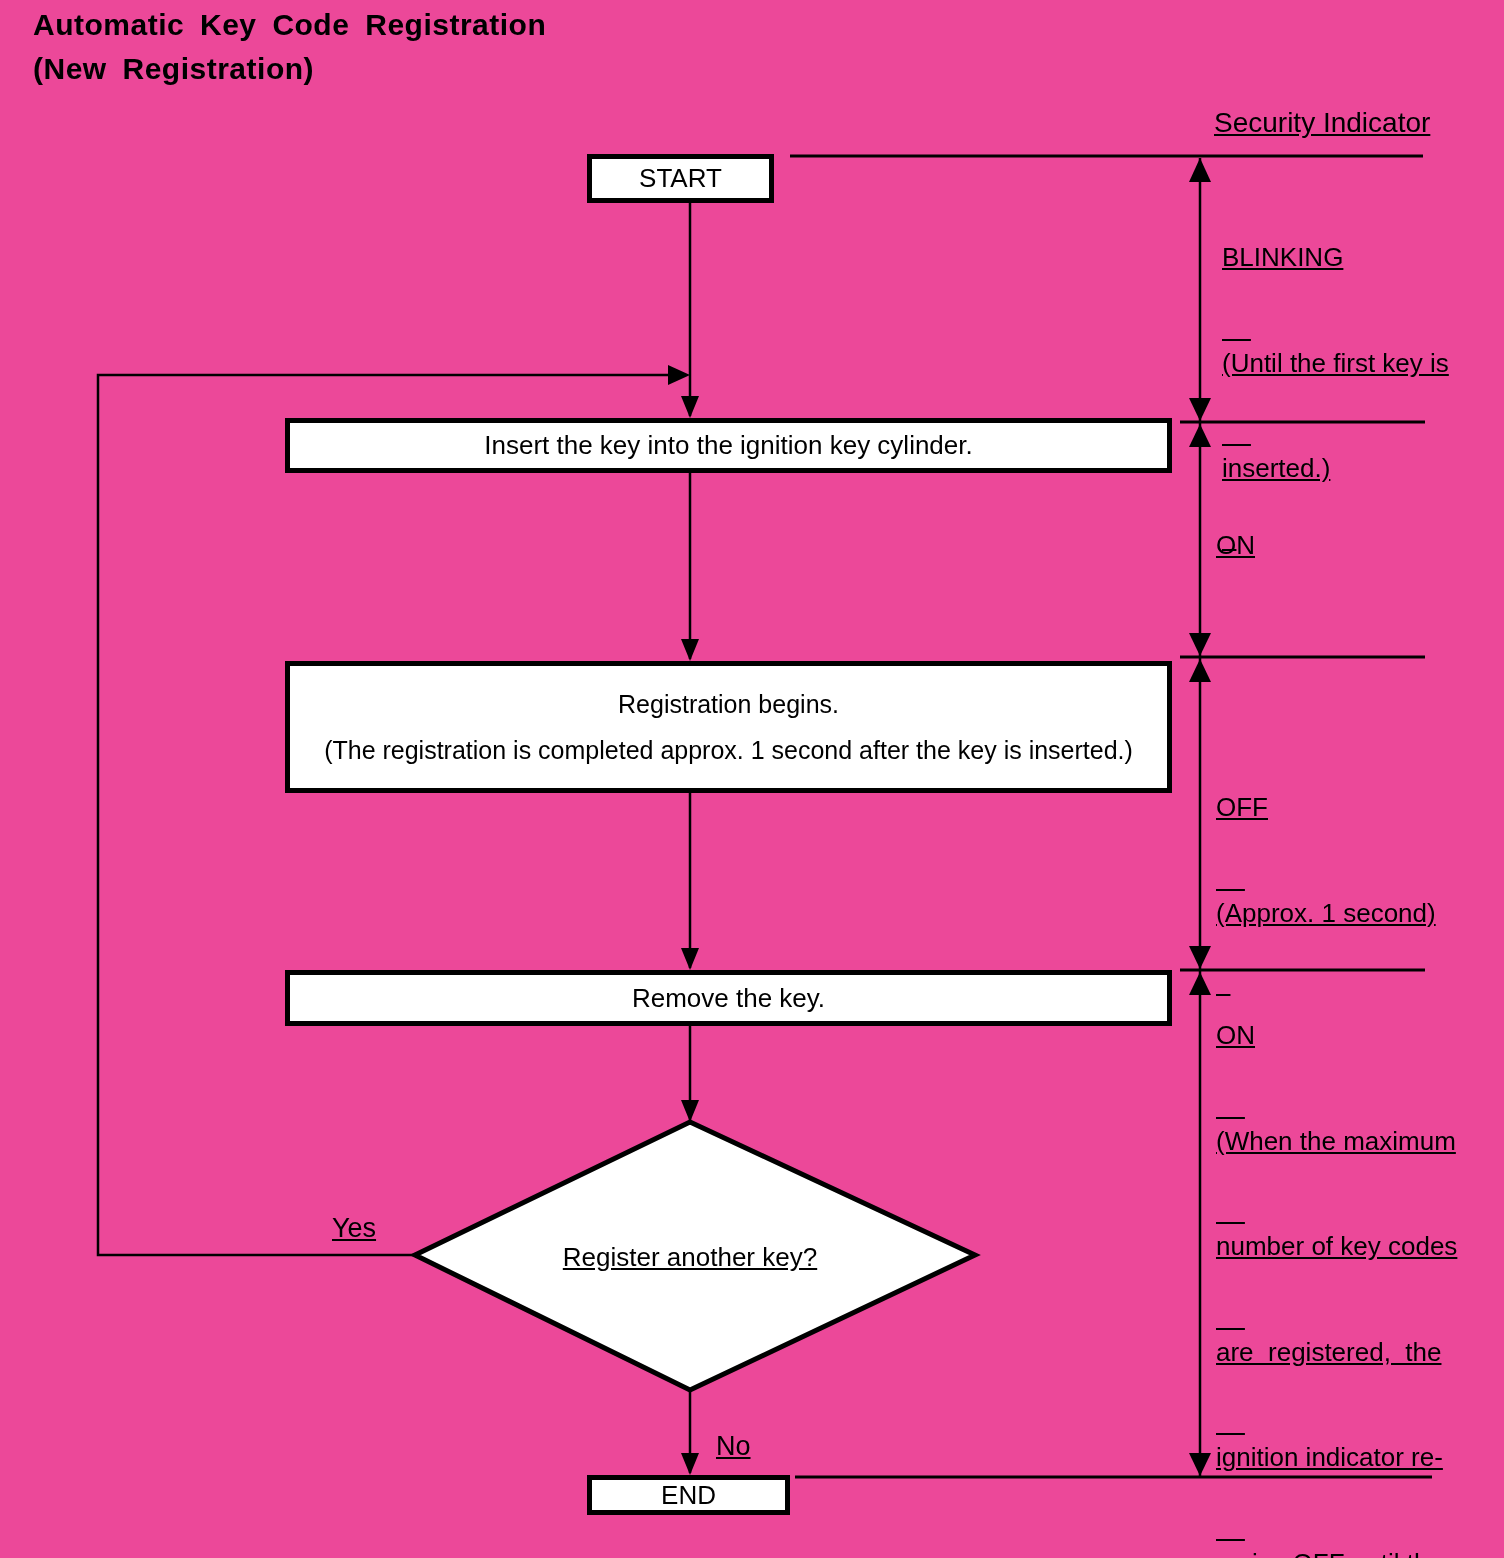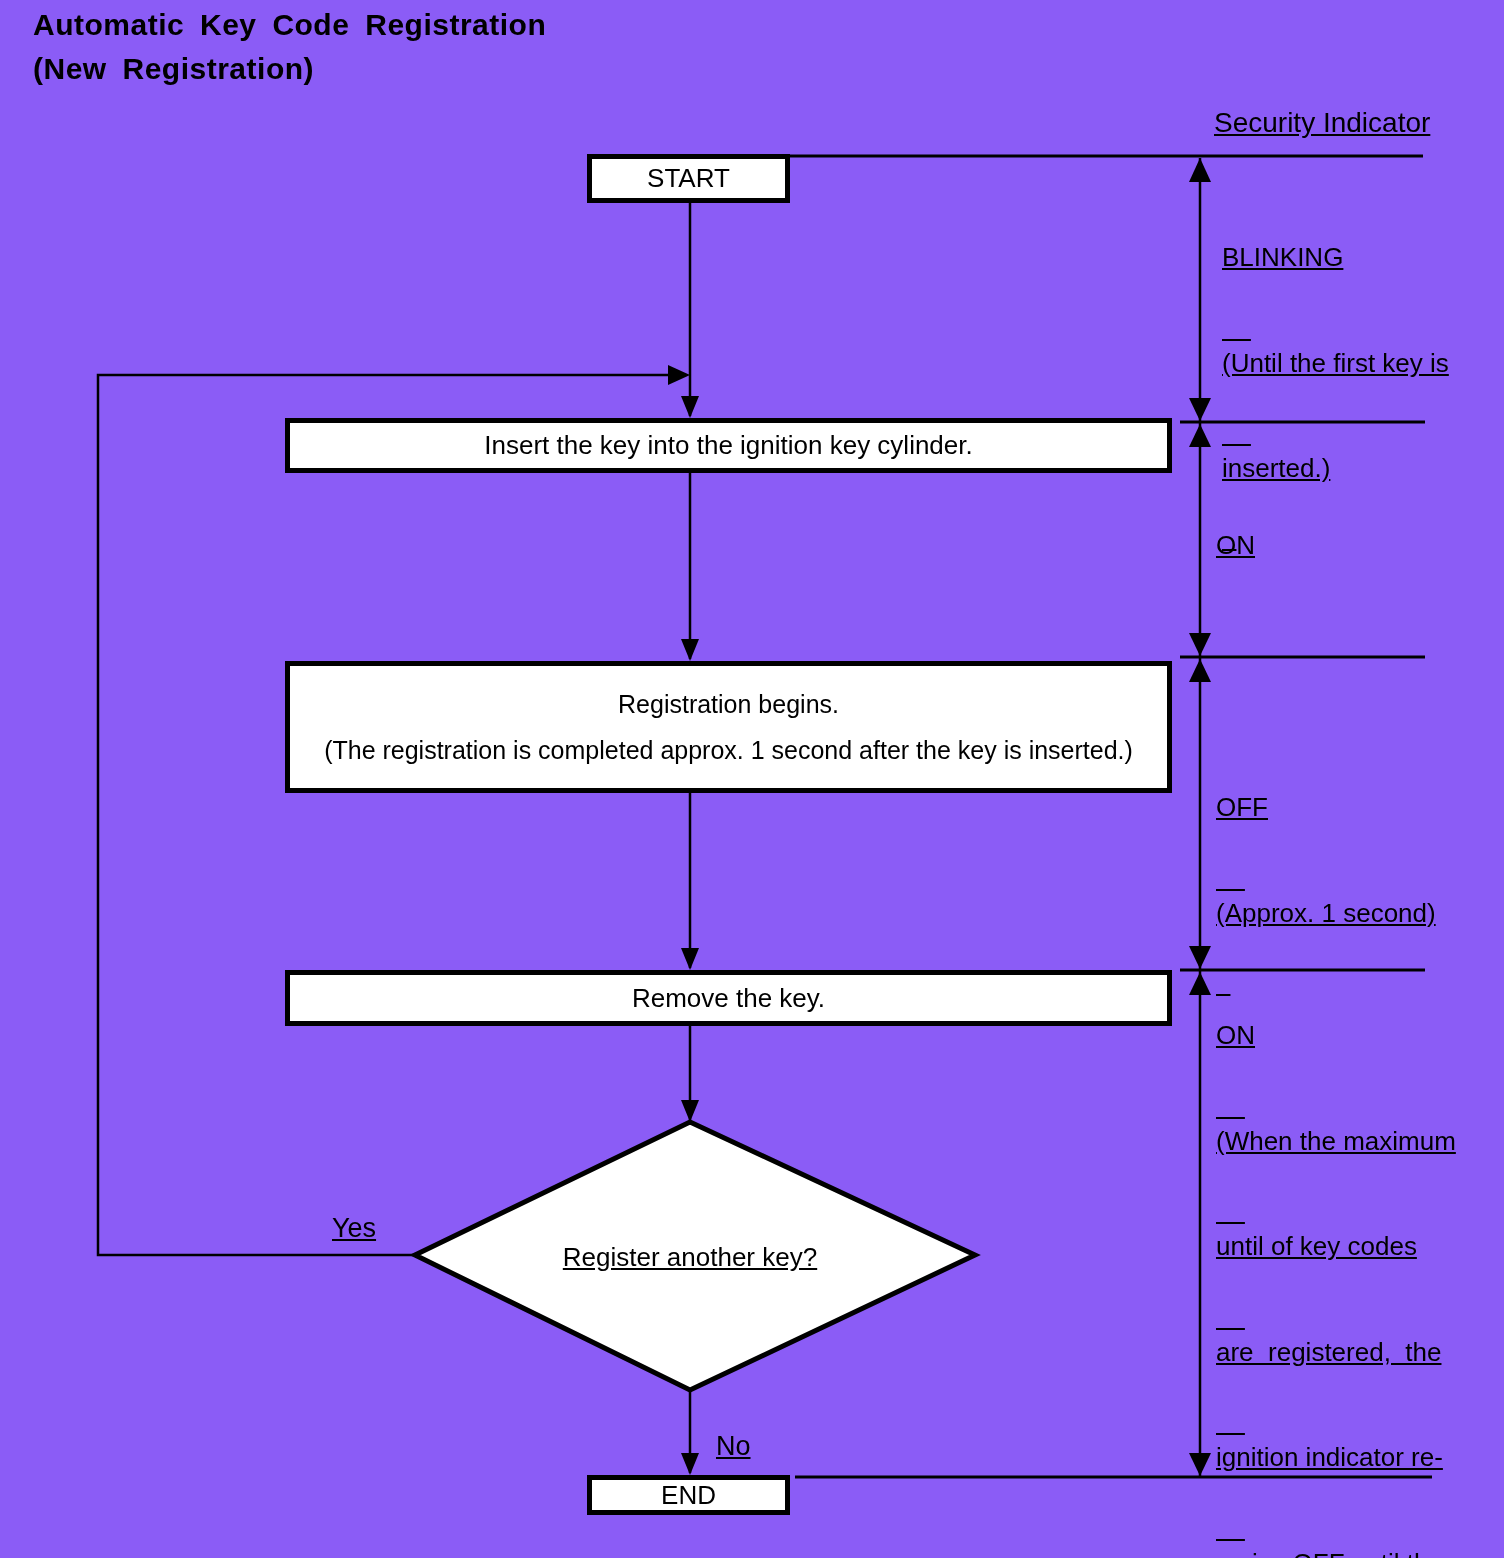"Automatic Key Code Registration" #page { background: #8b5cf6 -> #ec4899 }
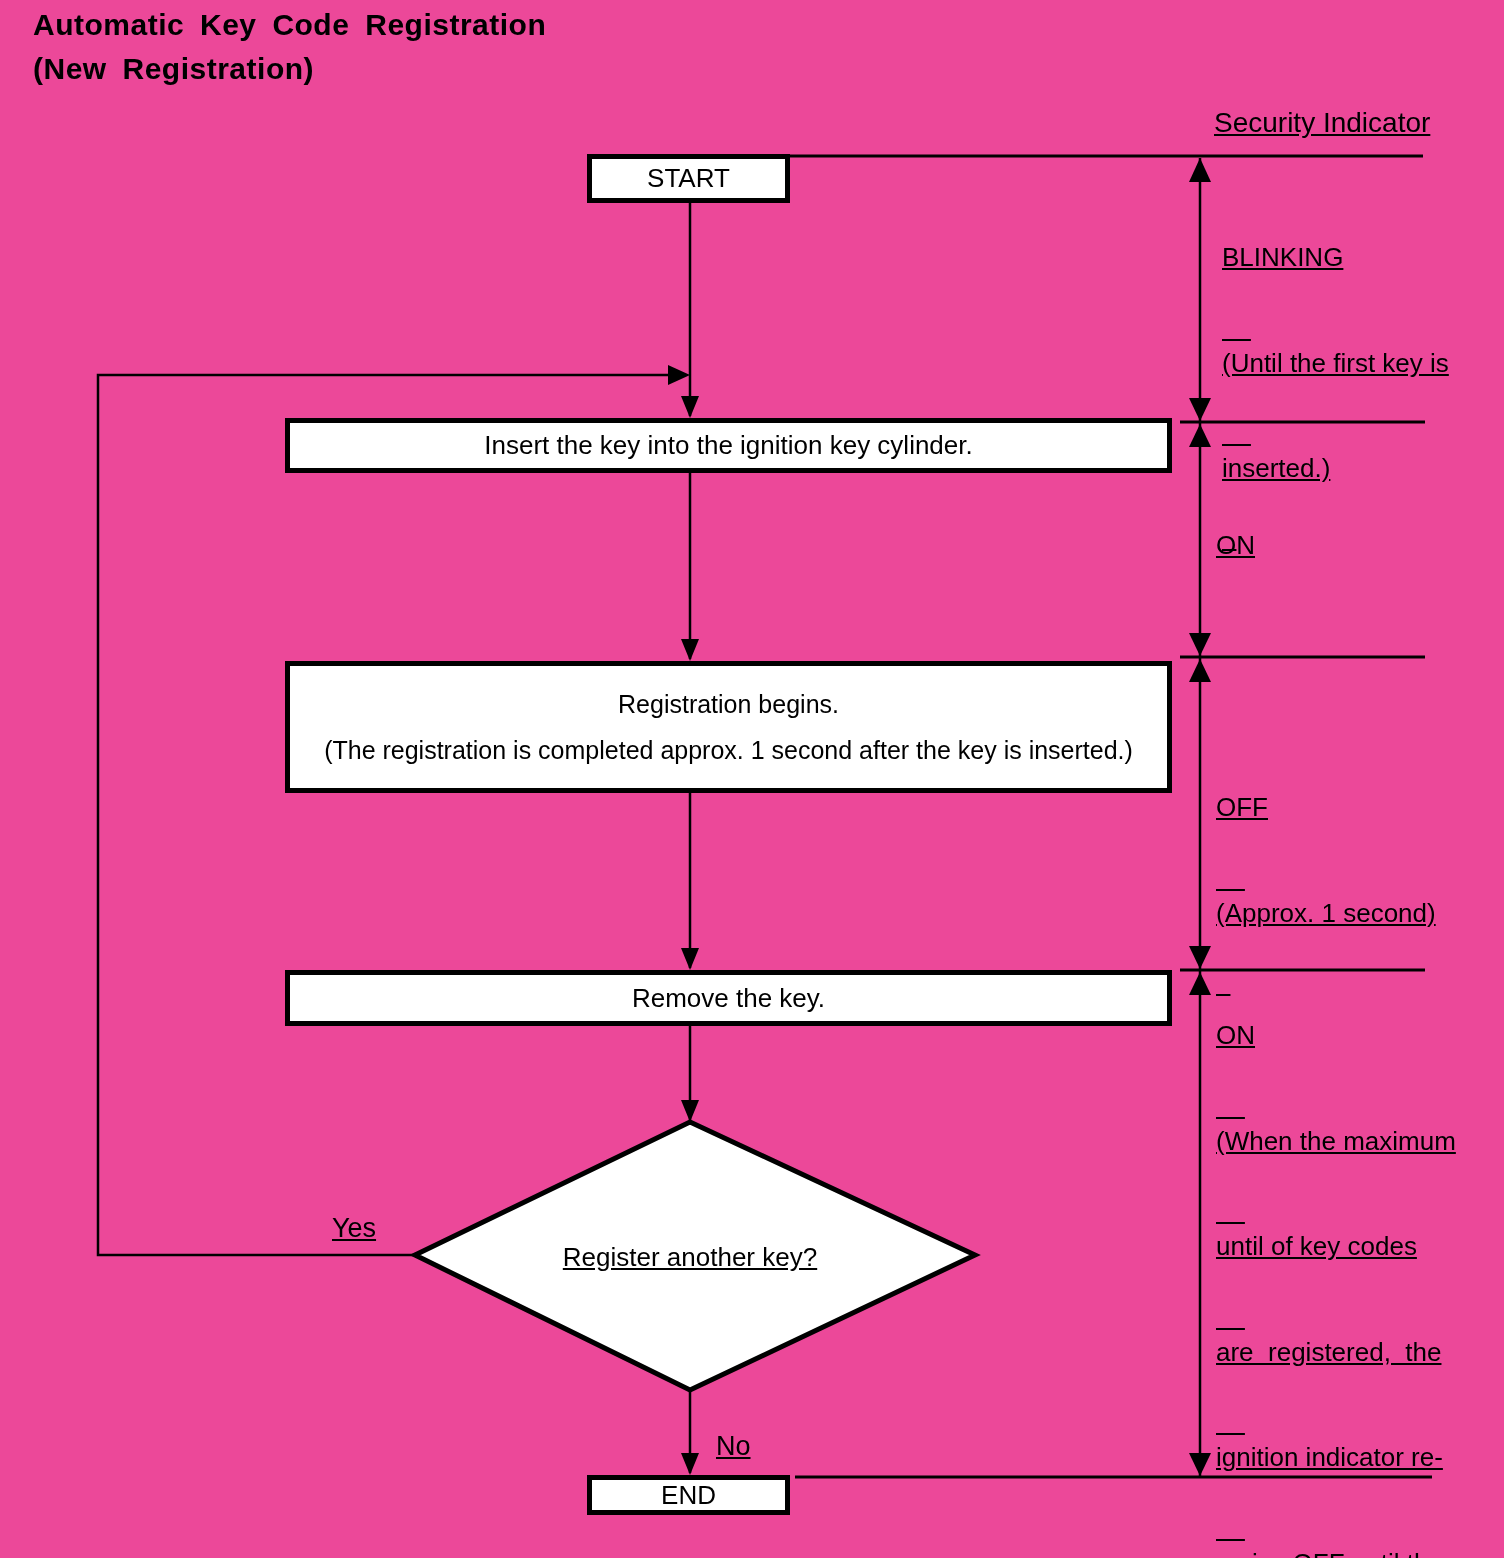"START" #box-start { width: 203px -> 187px }
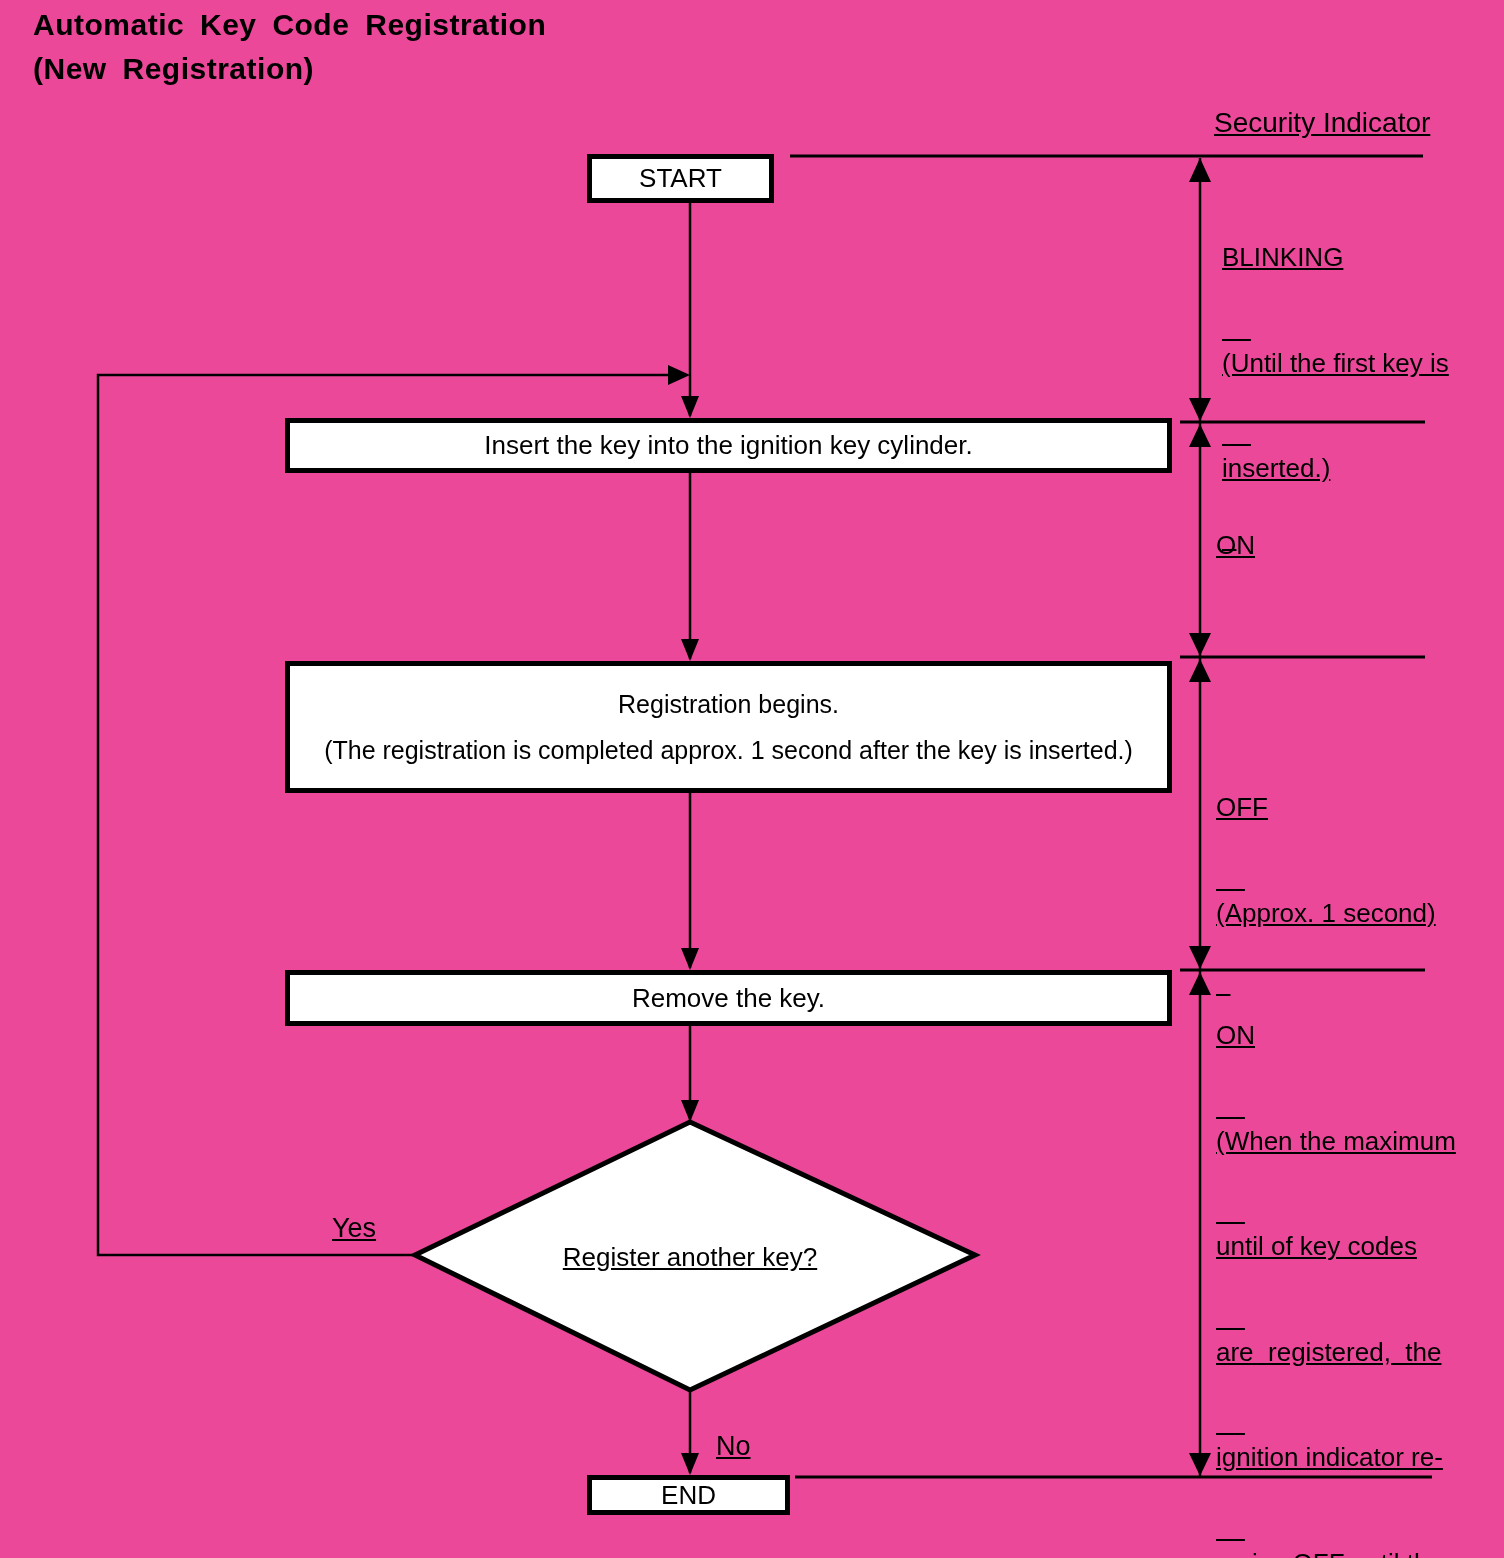"until of key codes" div { text: until -> number }
